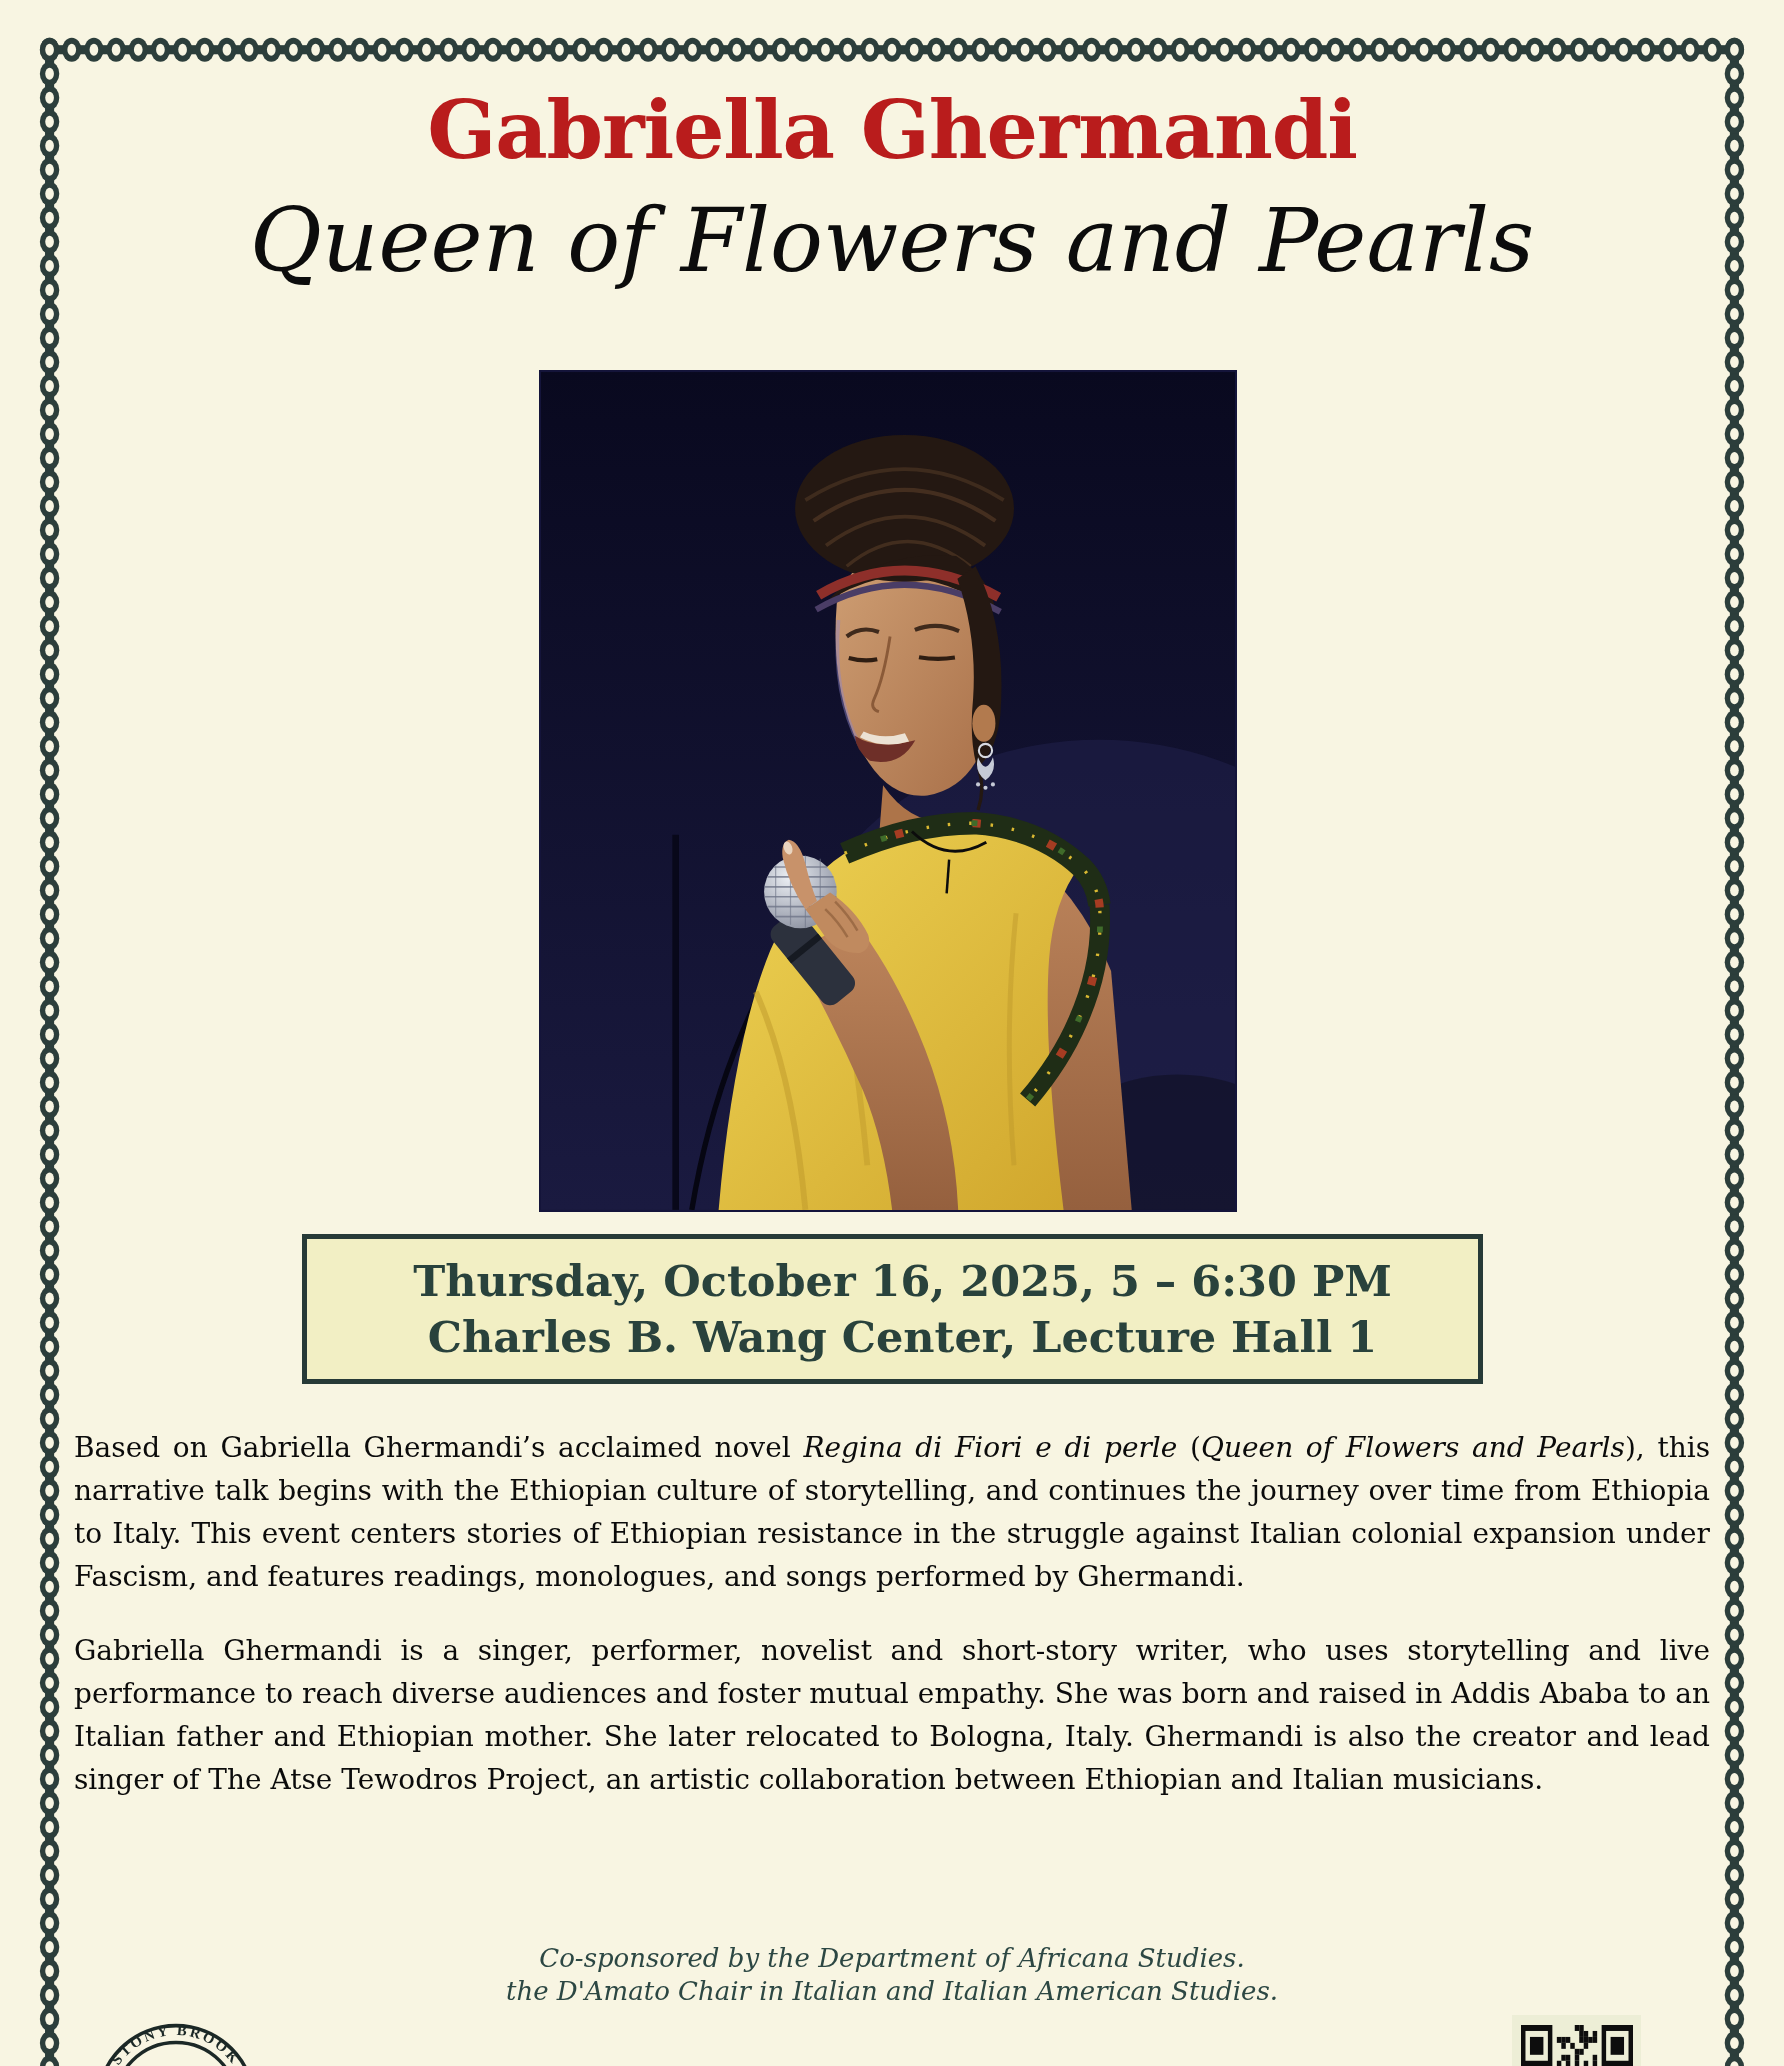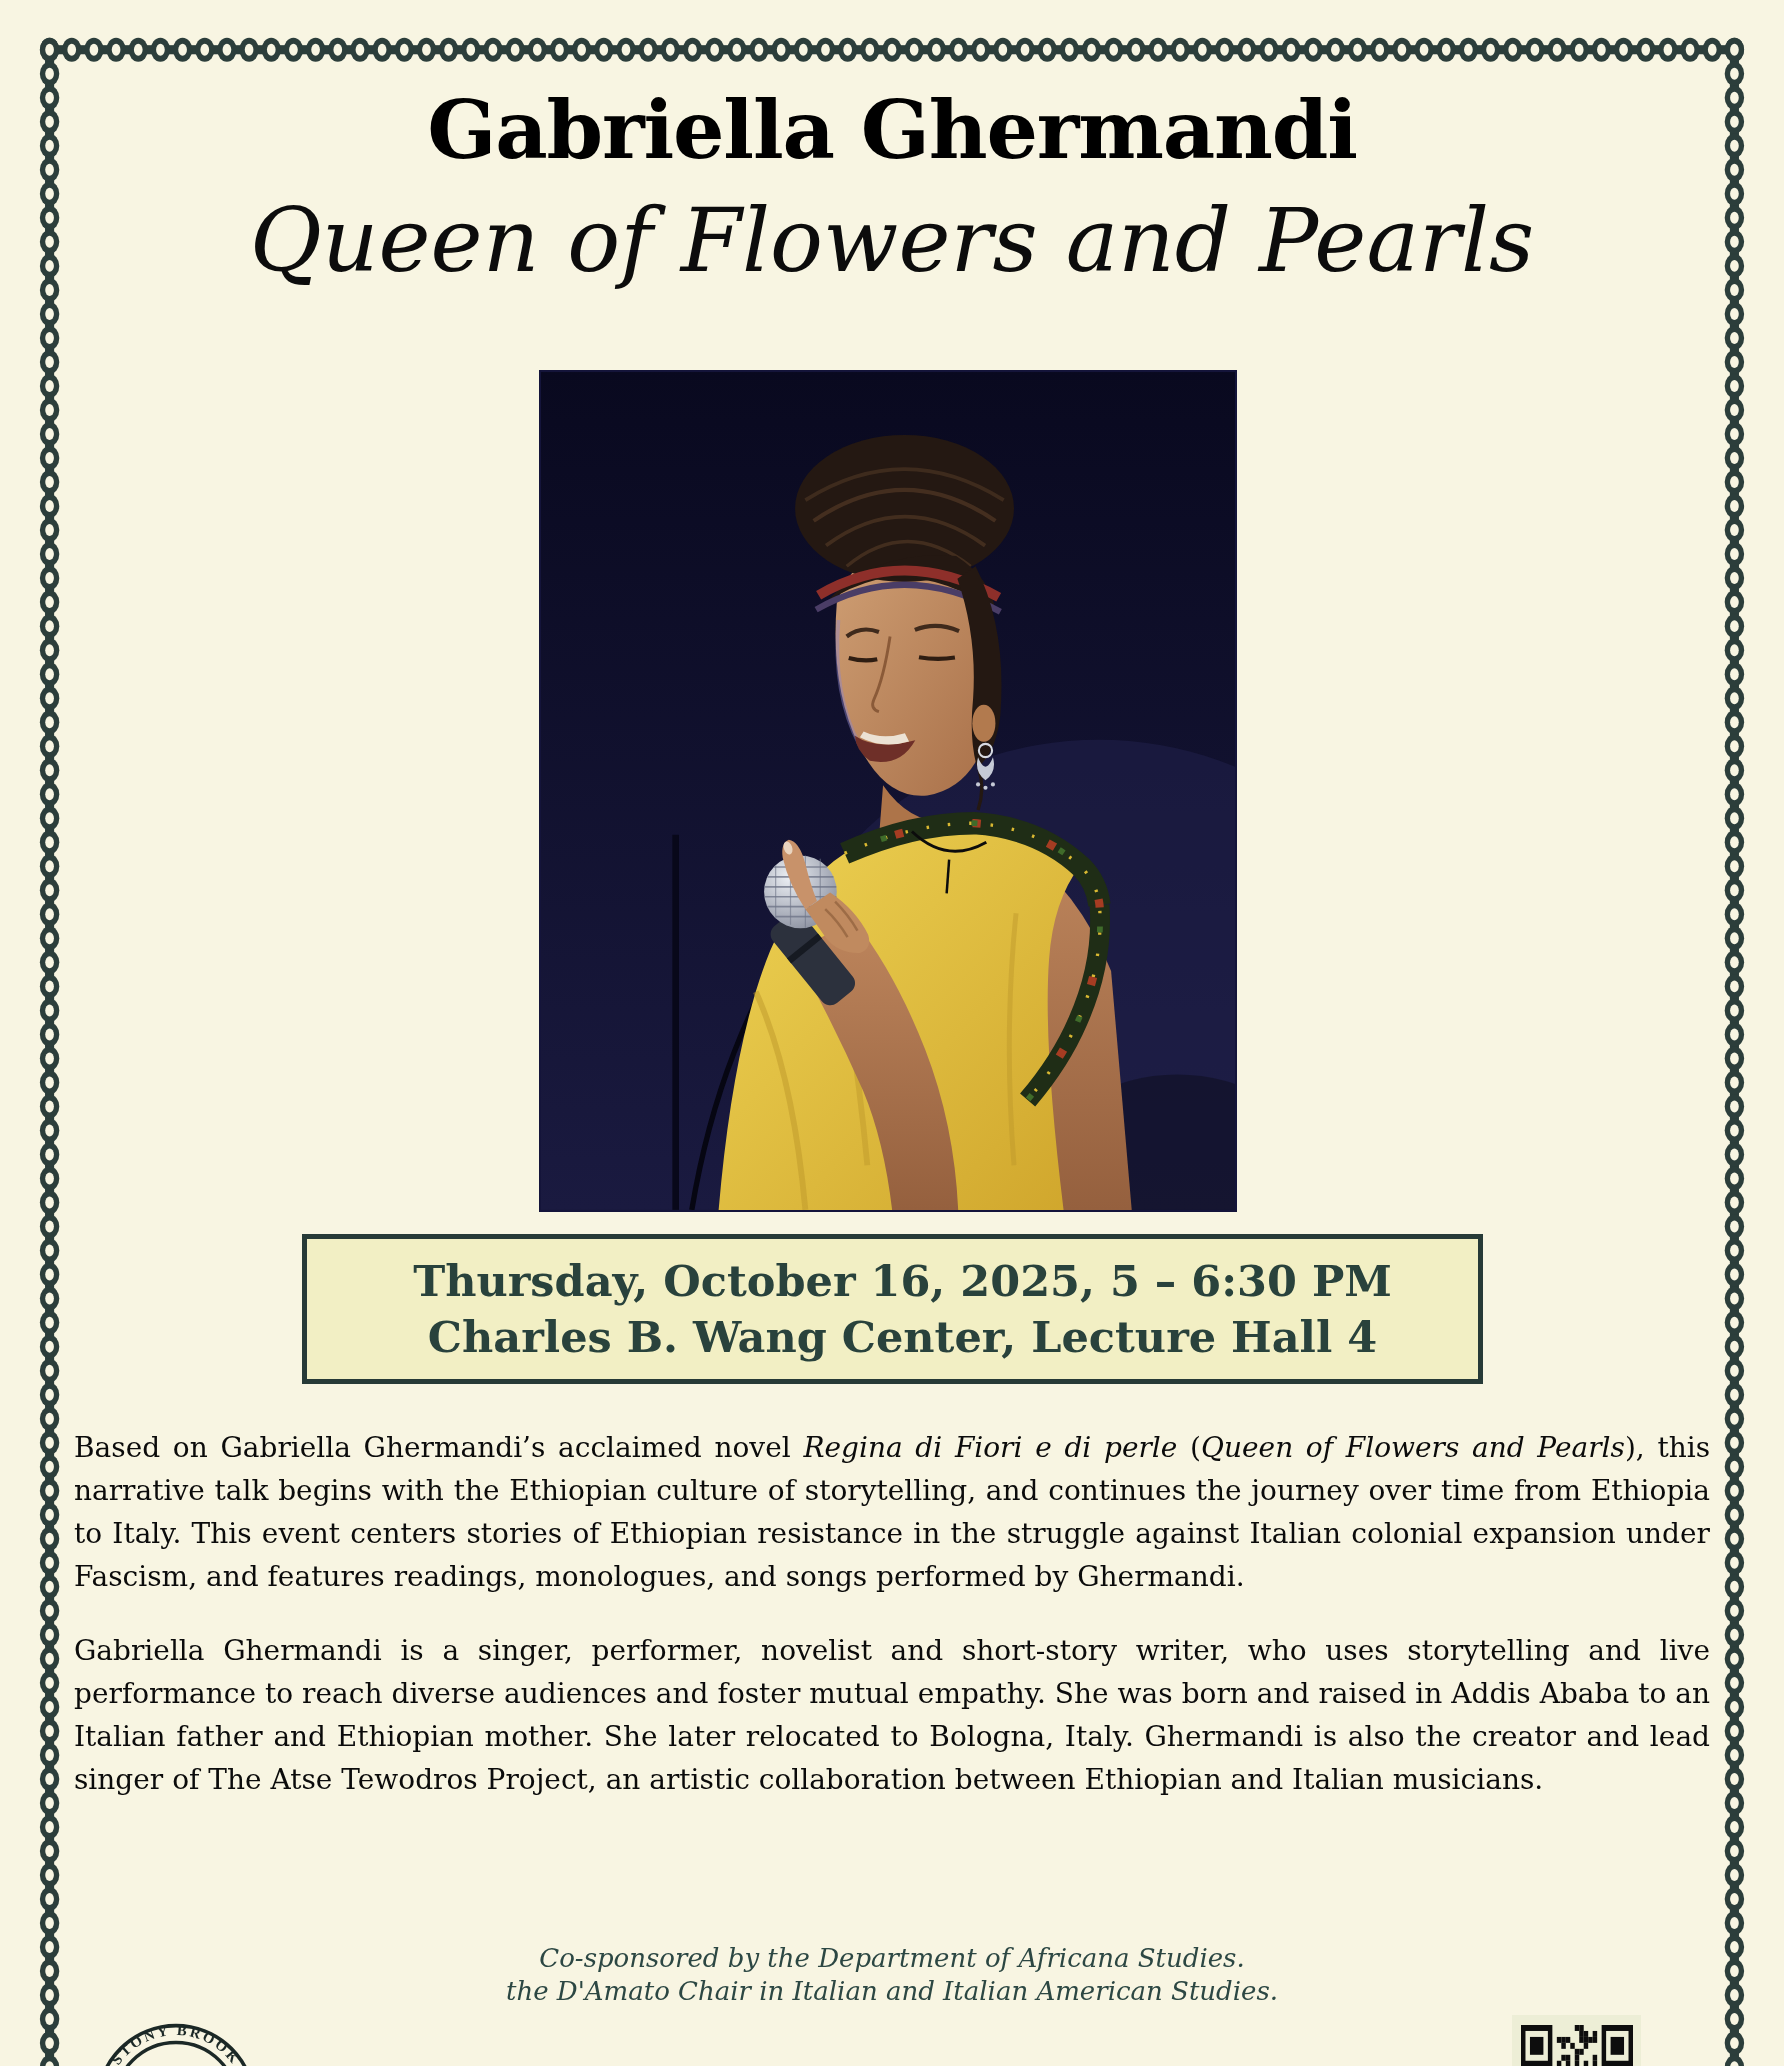"Gabriella Ghermandi" .title { color: #000000 -> #b91c1c }
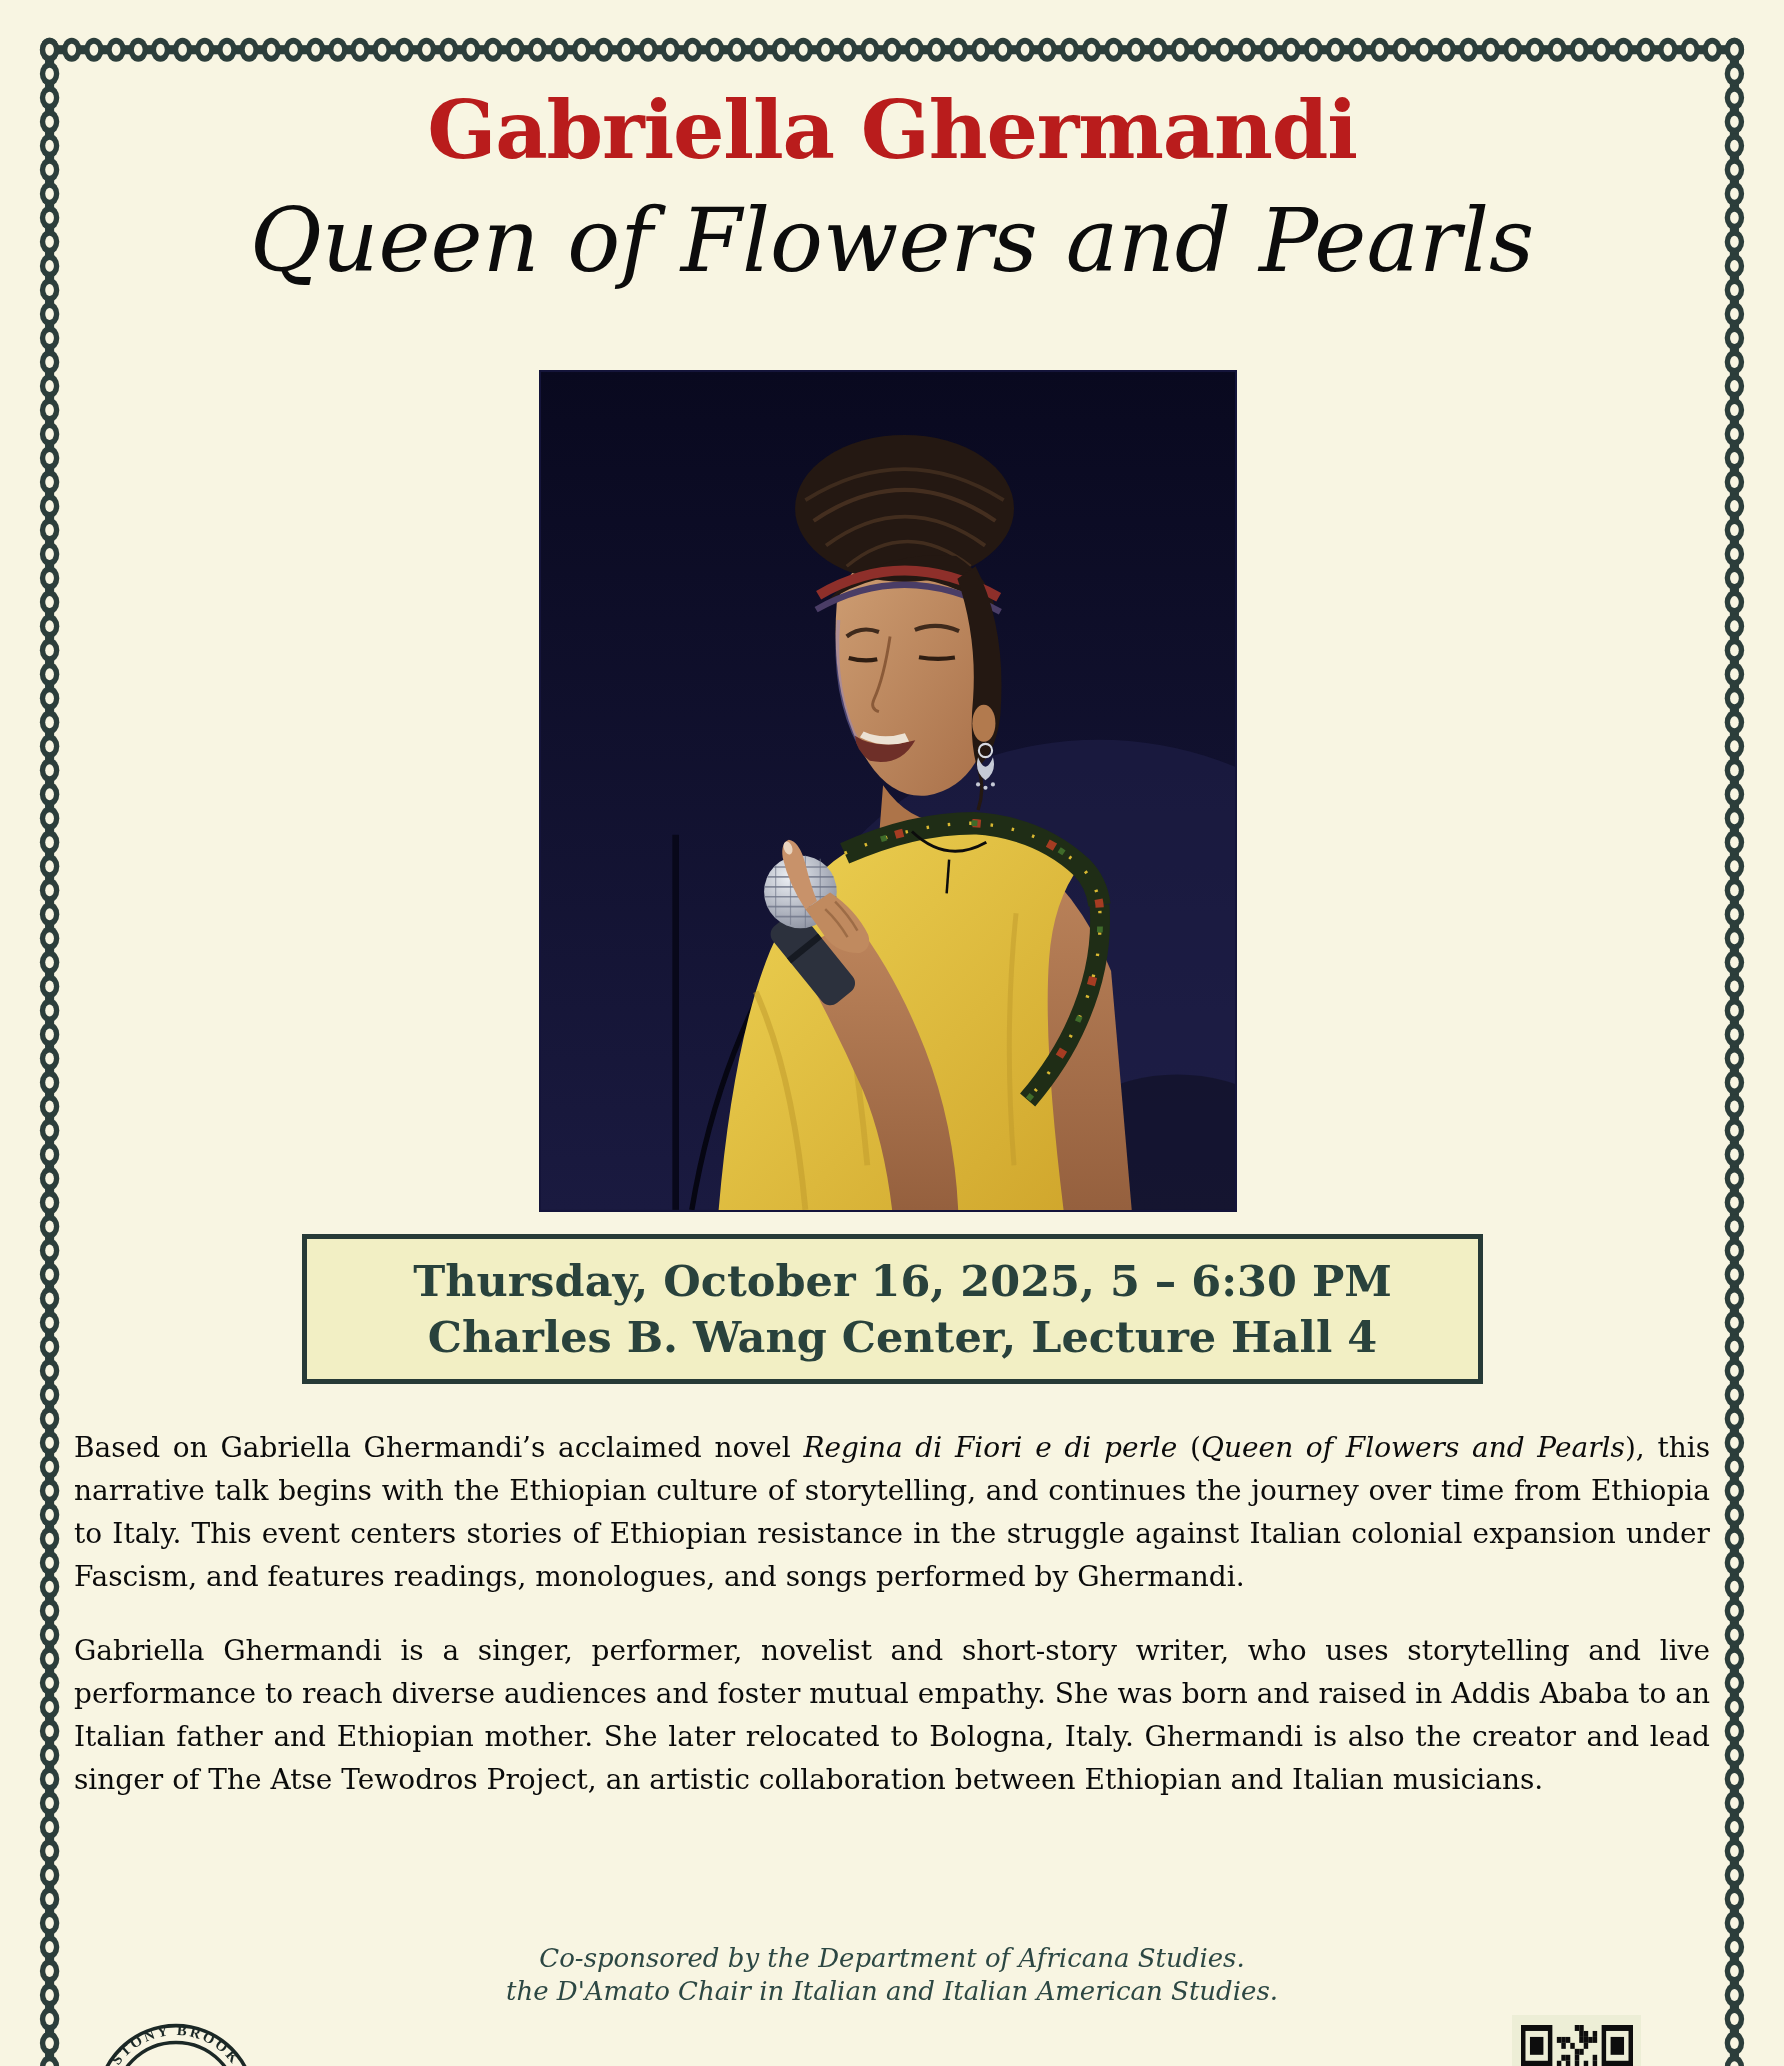"Charles B. Wang Center, Lecture" div.line { text: 4 -> 1 }
